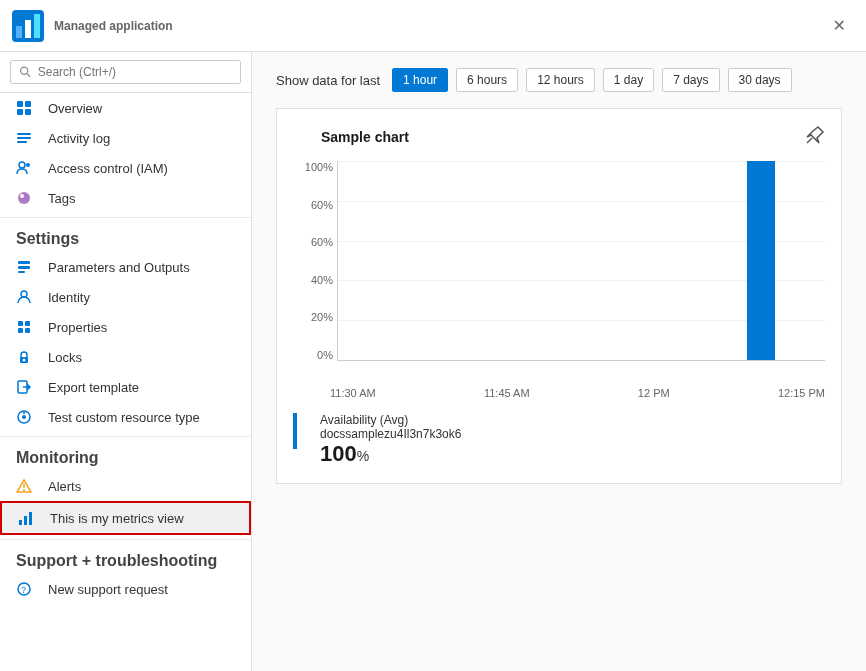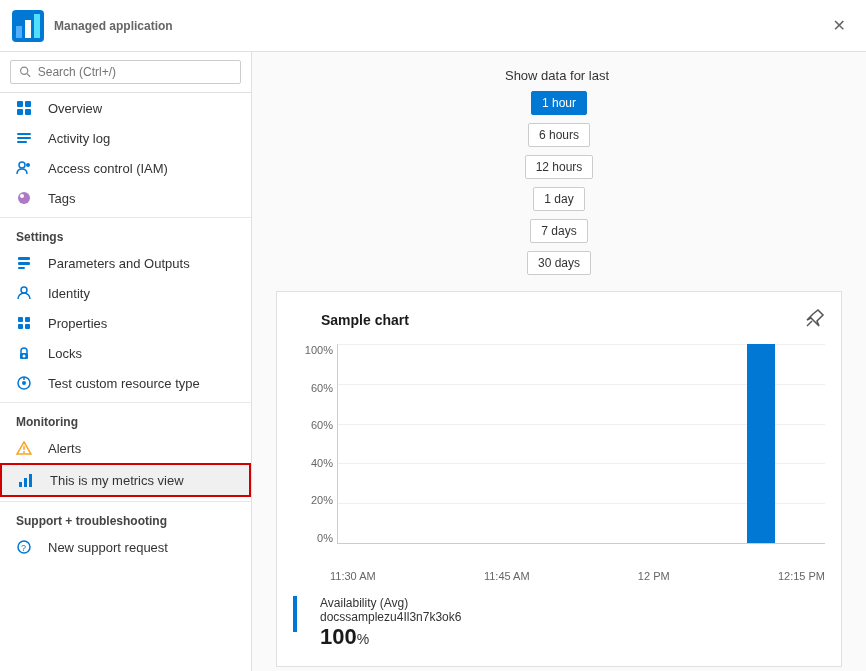"Show data for last" .time-filter { flex-direction: column -> none }
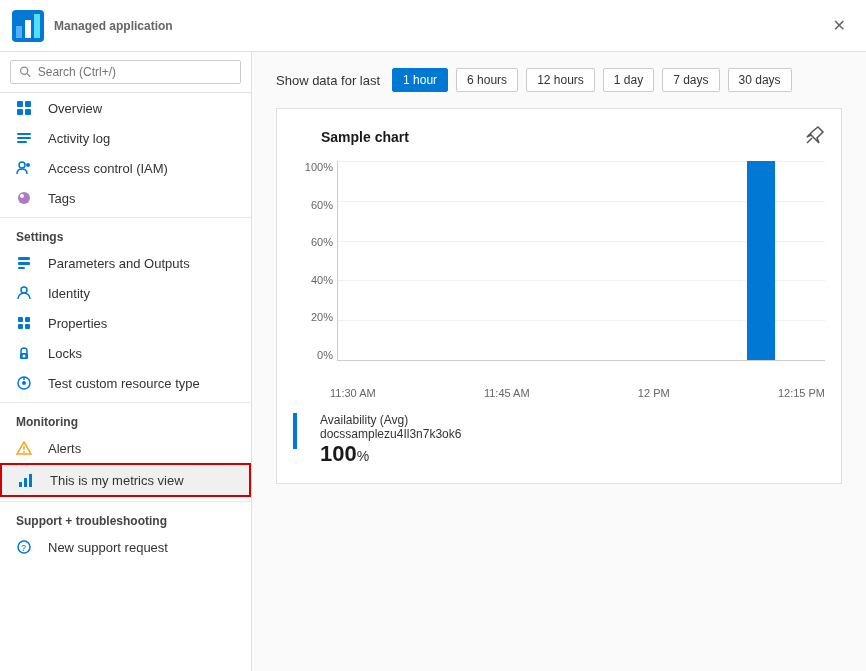"Settings" .section-header { font-size: 12px -> 16px }
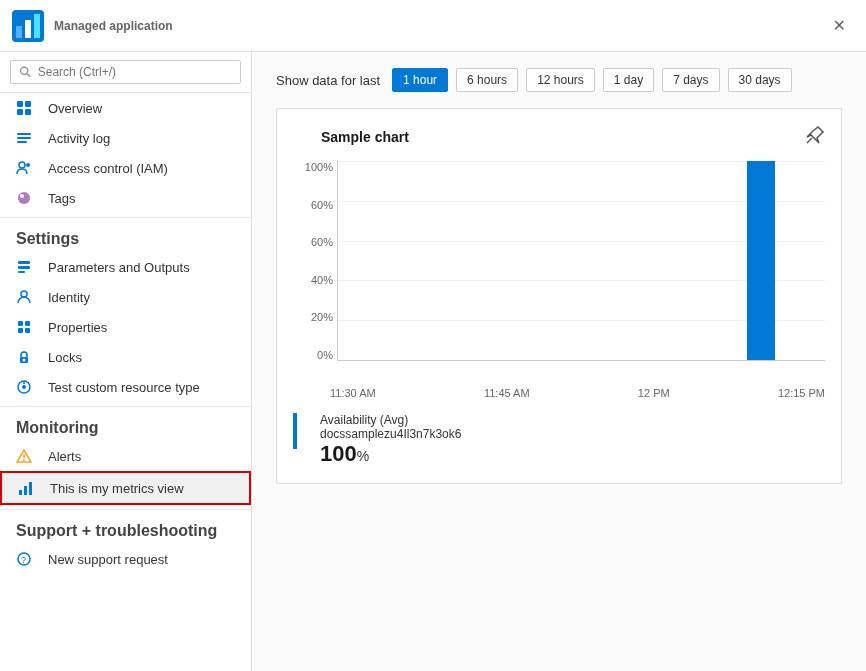"Export template" div.nav-item { html: none -> <div> <svg> <rect></rect> <path></path> </svg> <span>Export template</span> </div> }
